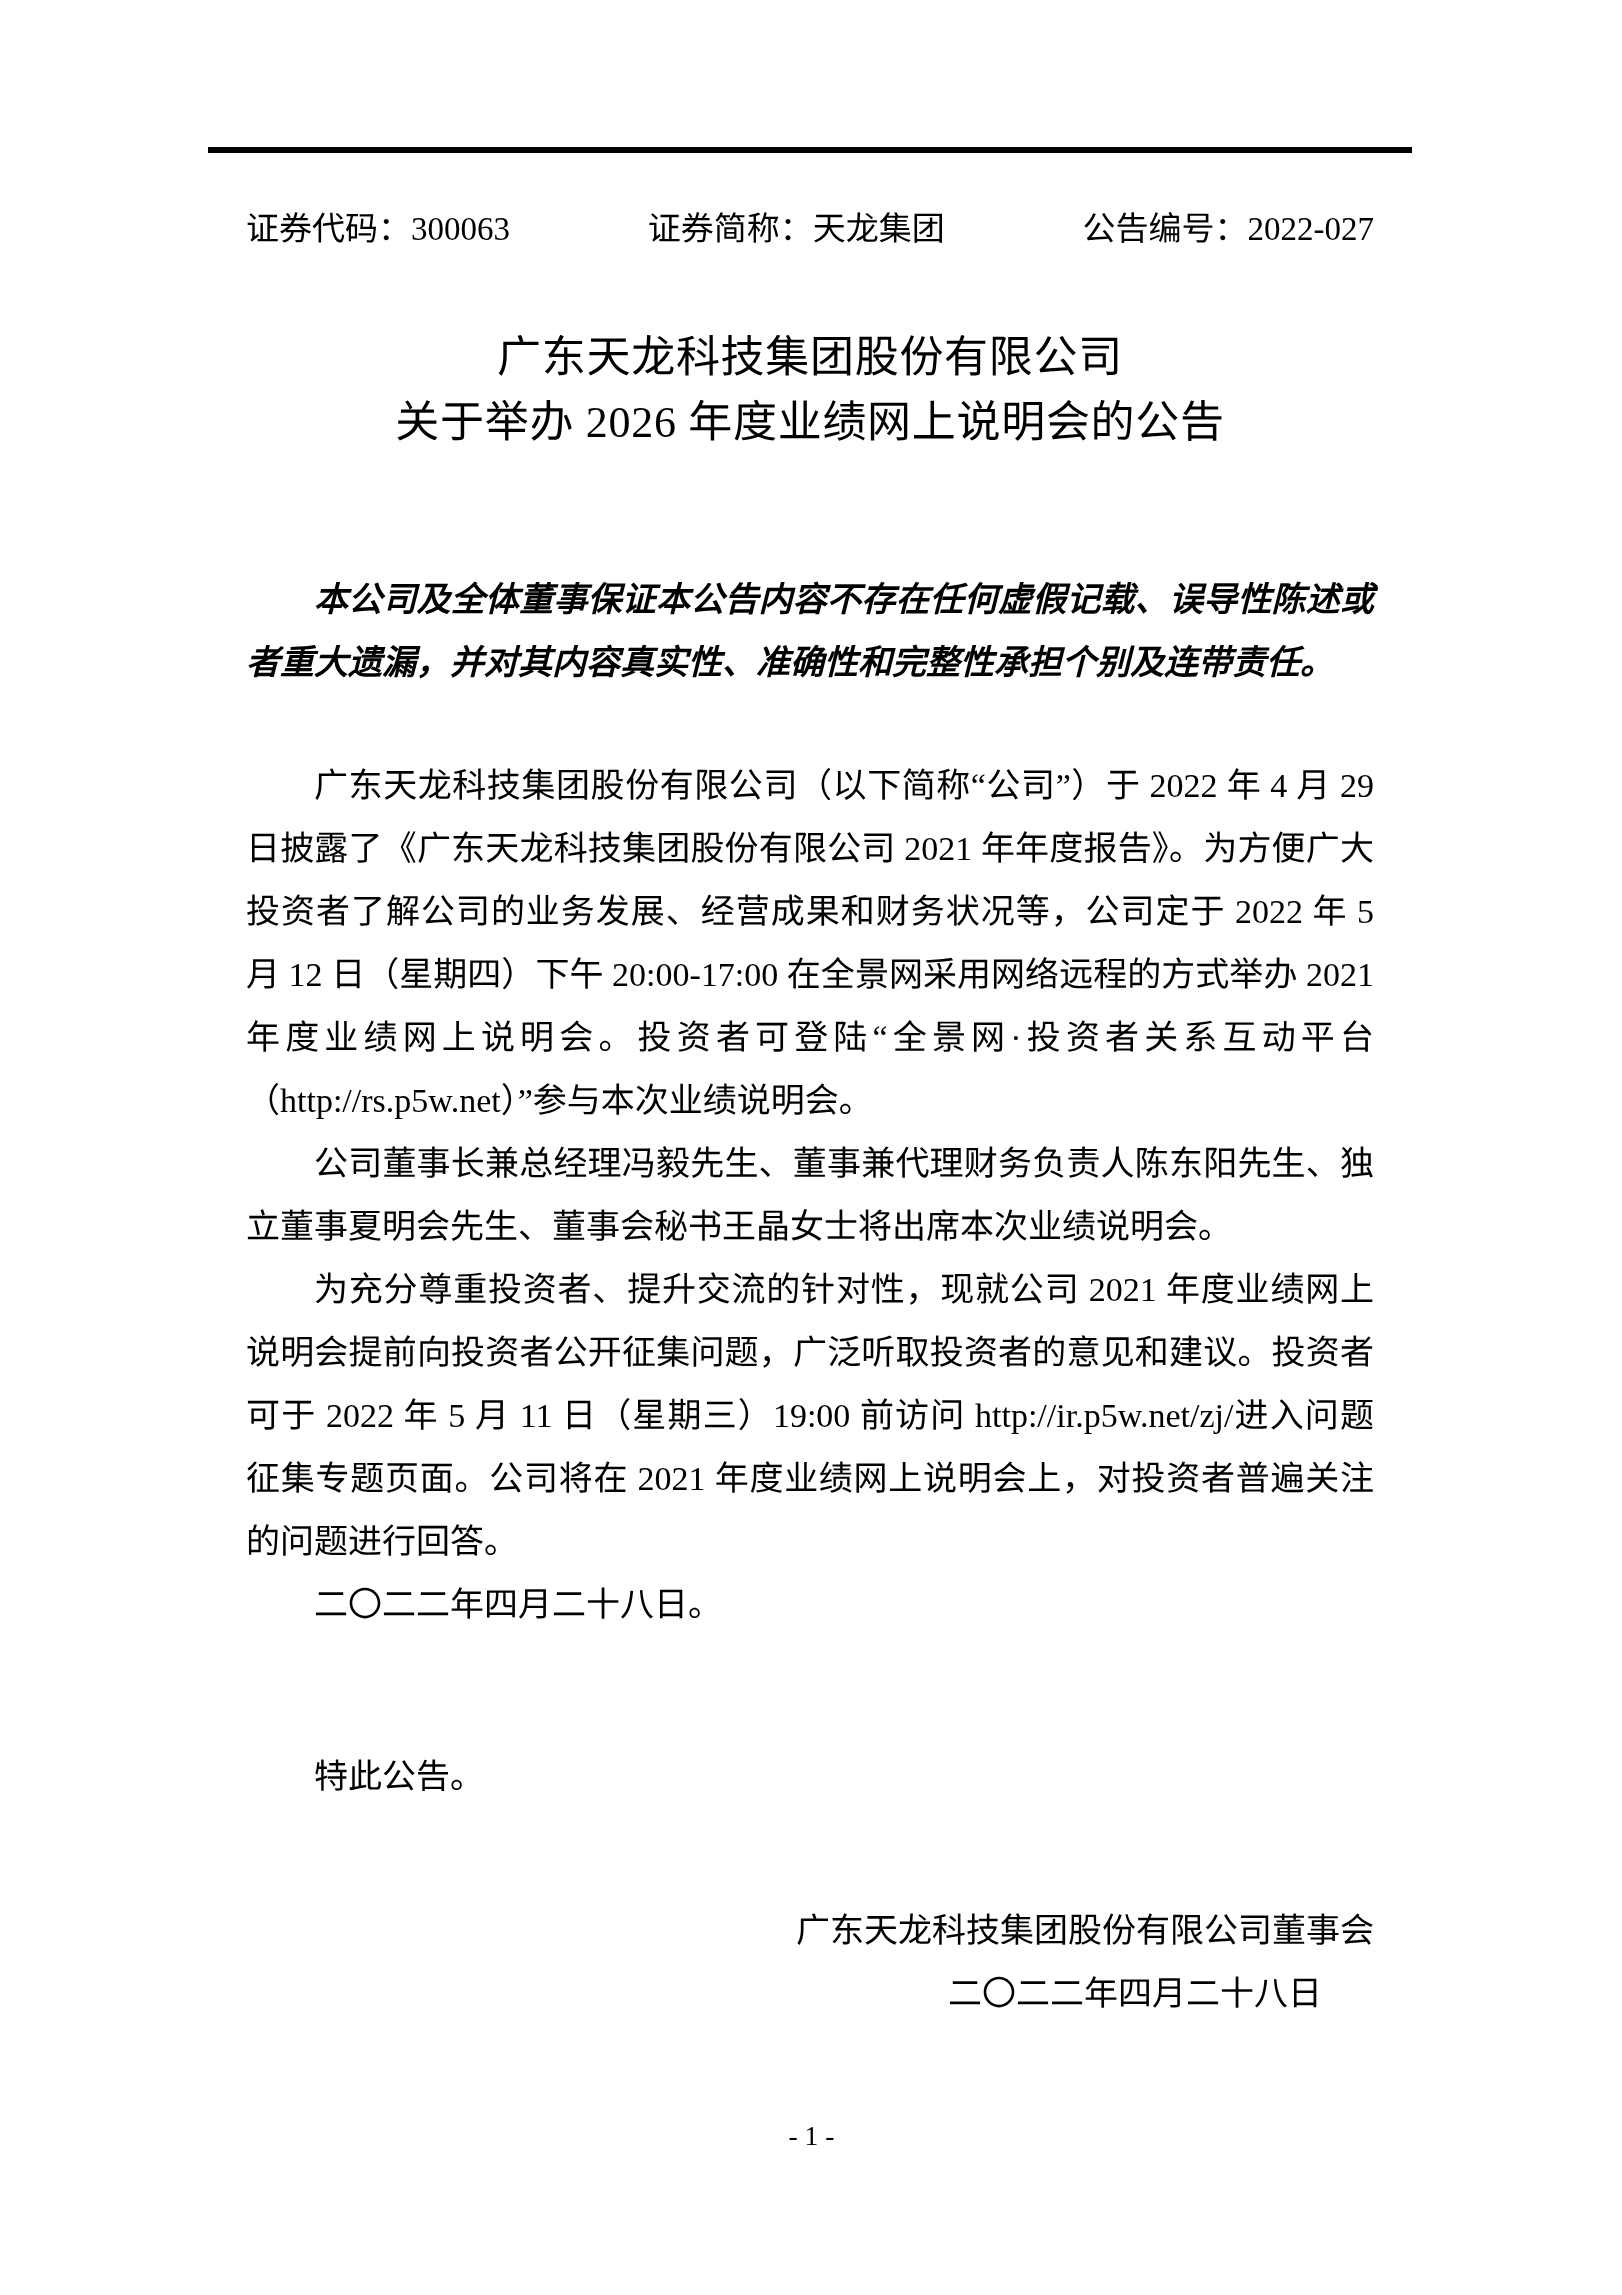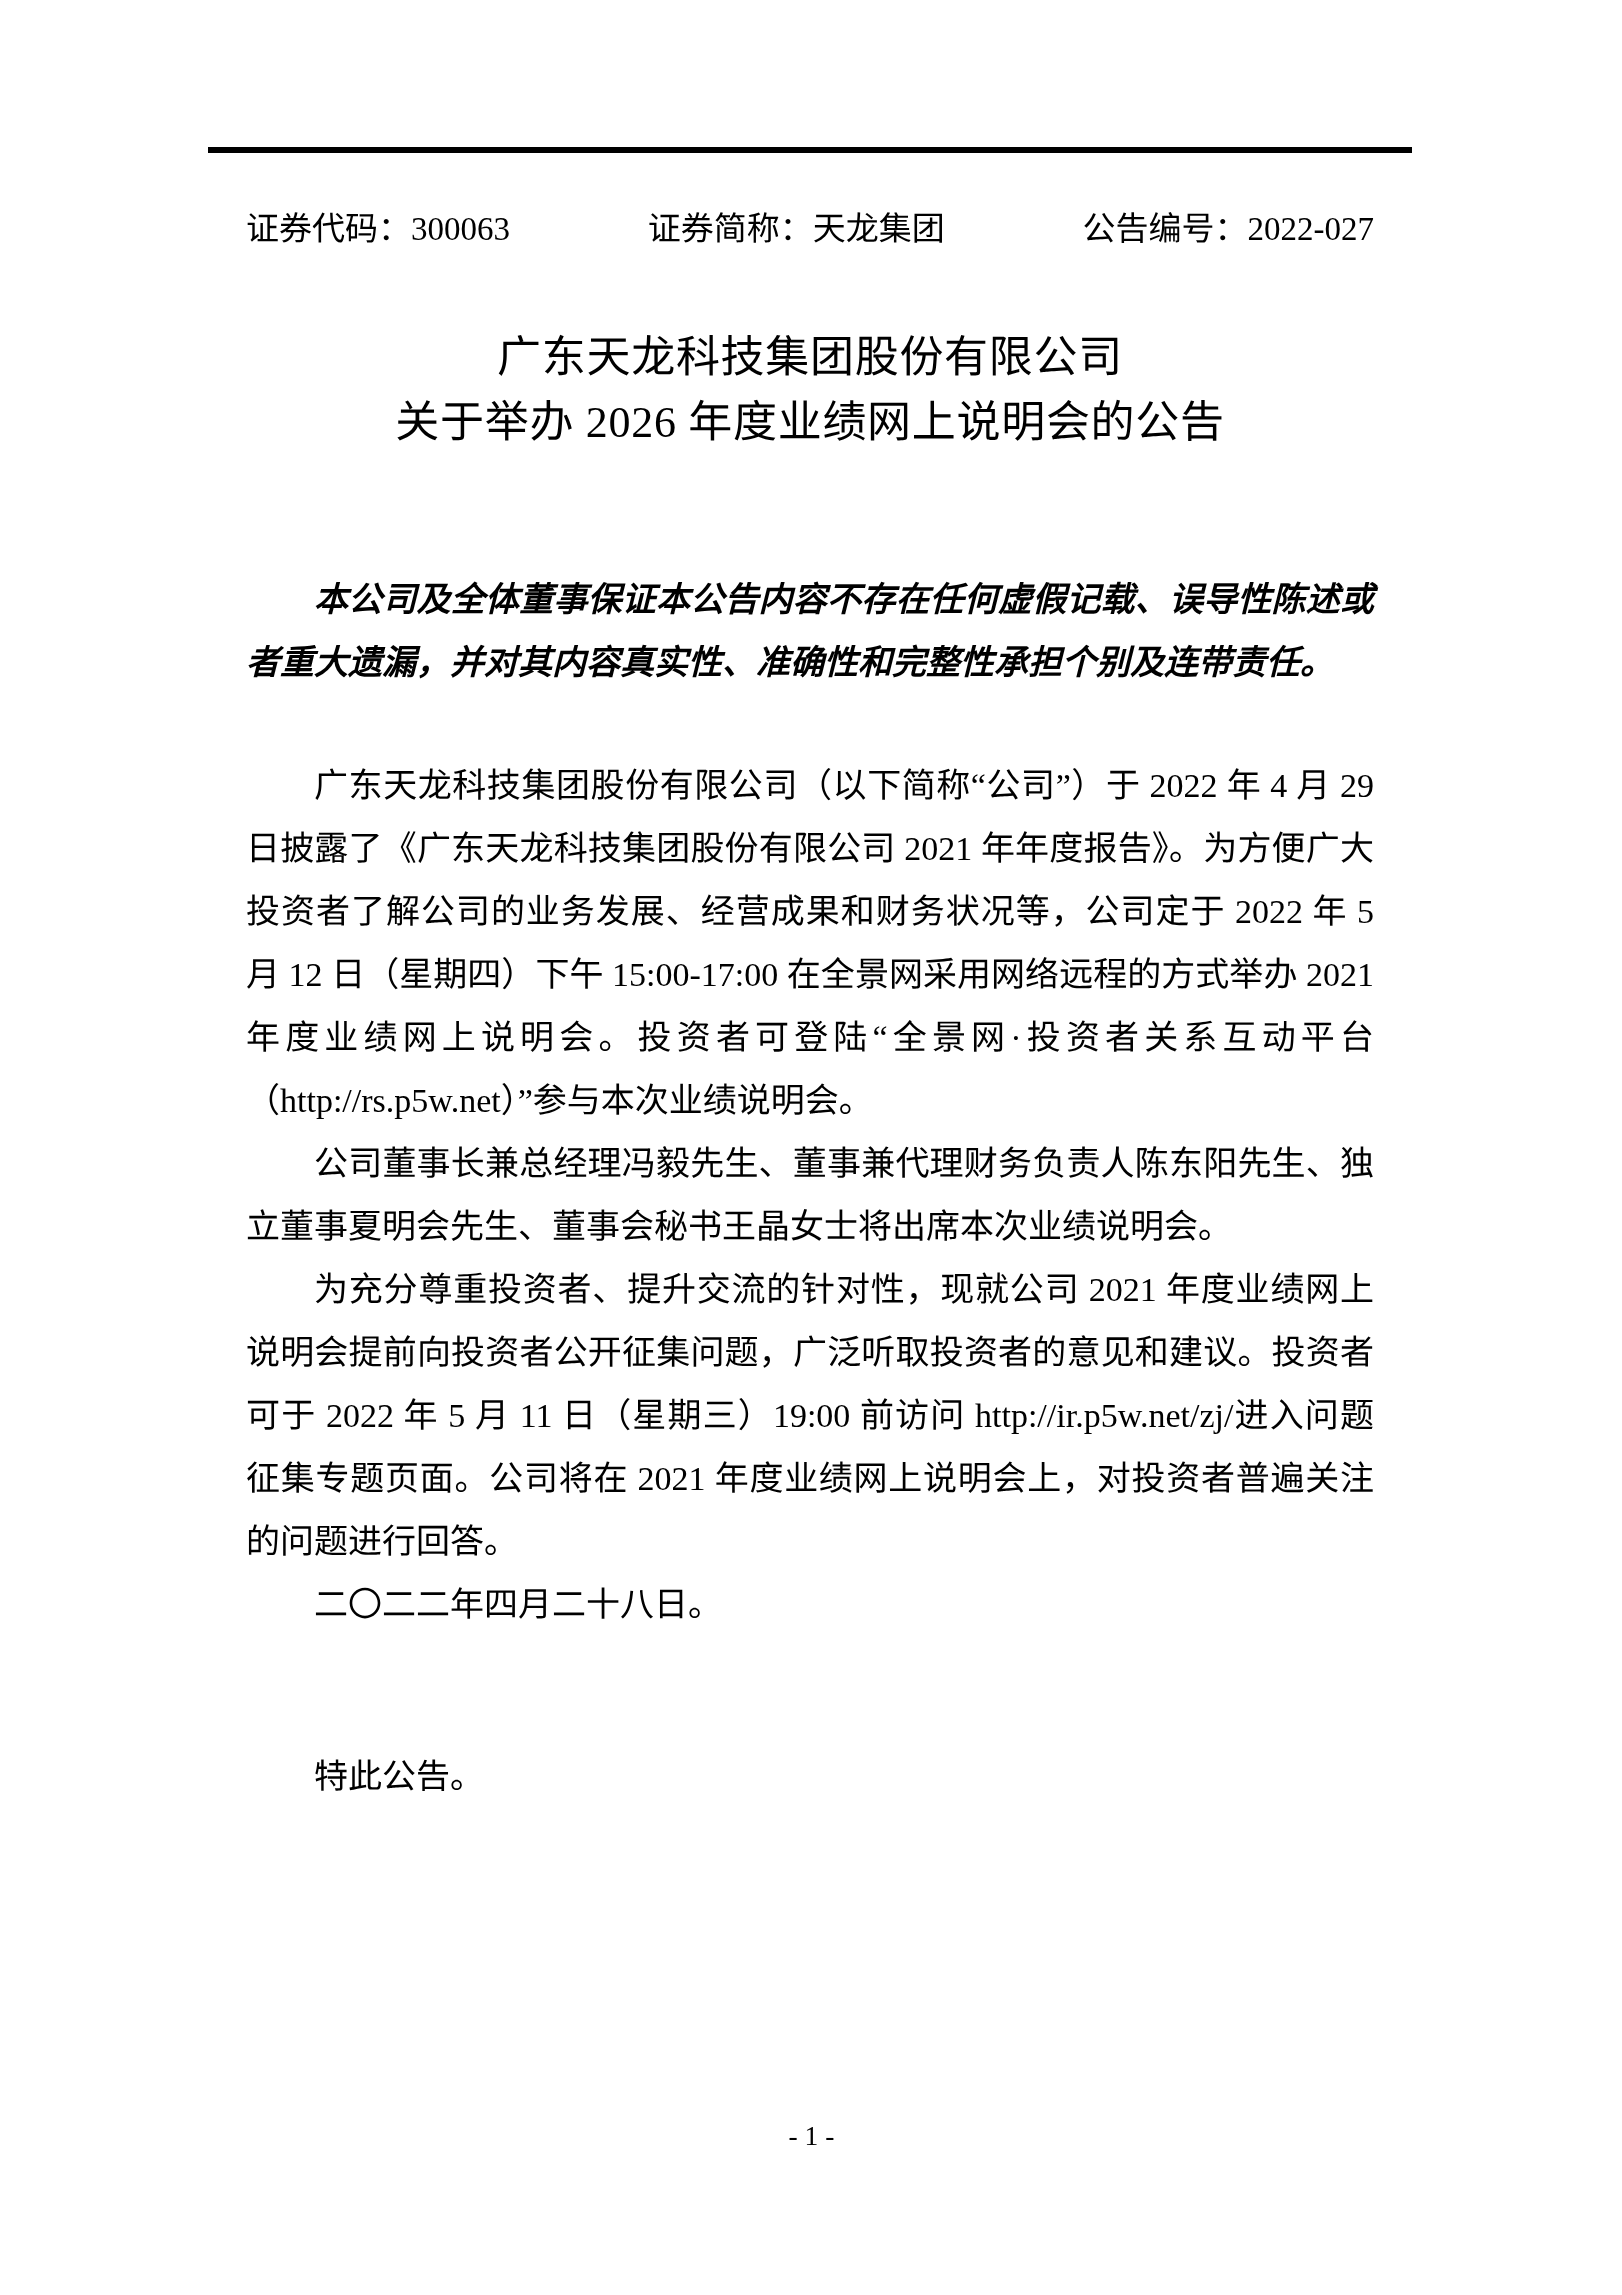"广东天龙科技集团股份有限公司（以下简称“公司”）于 2022 年 4 月" p.para { text: 15:00-17:00 -> 20:00-17:00 }
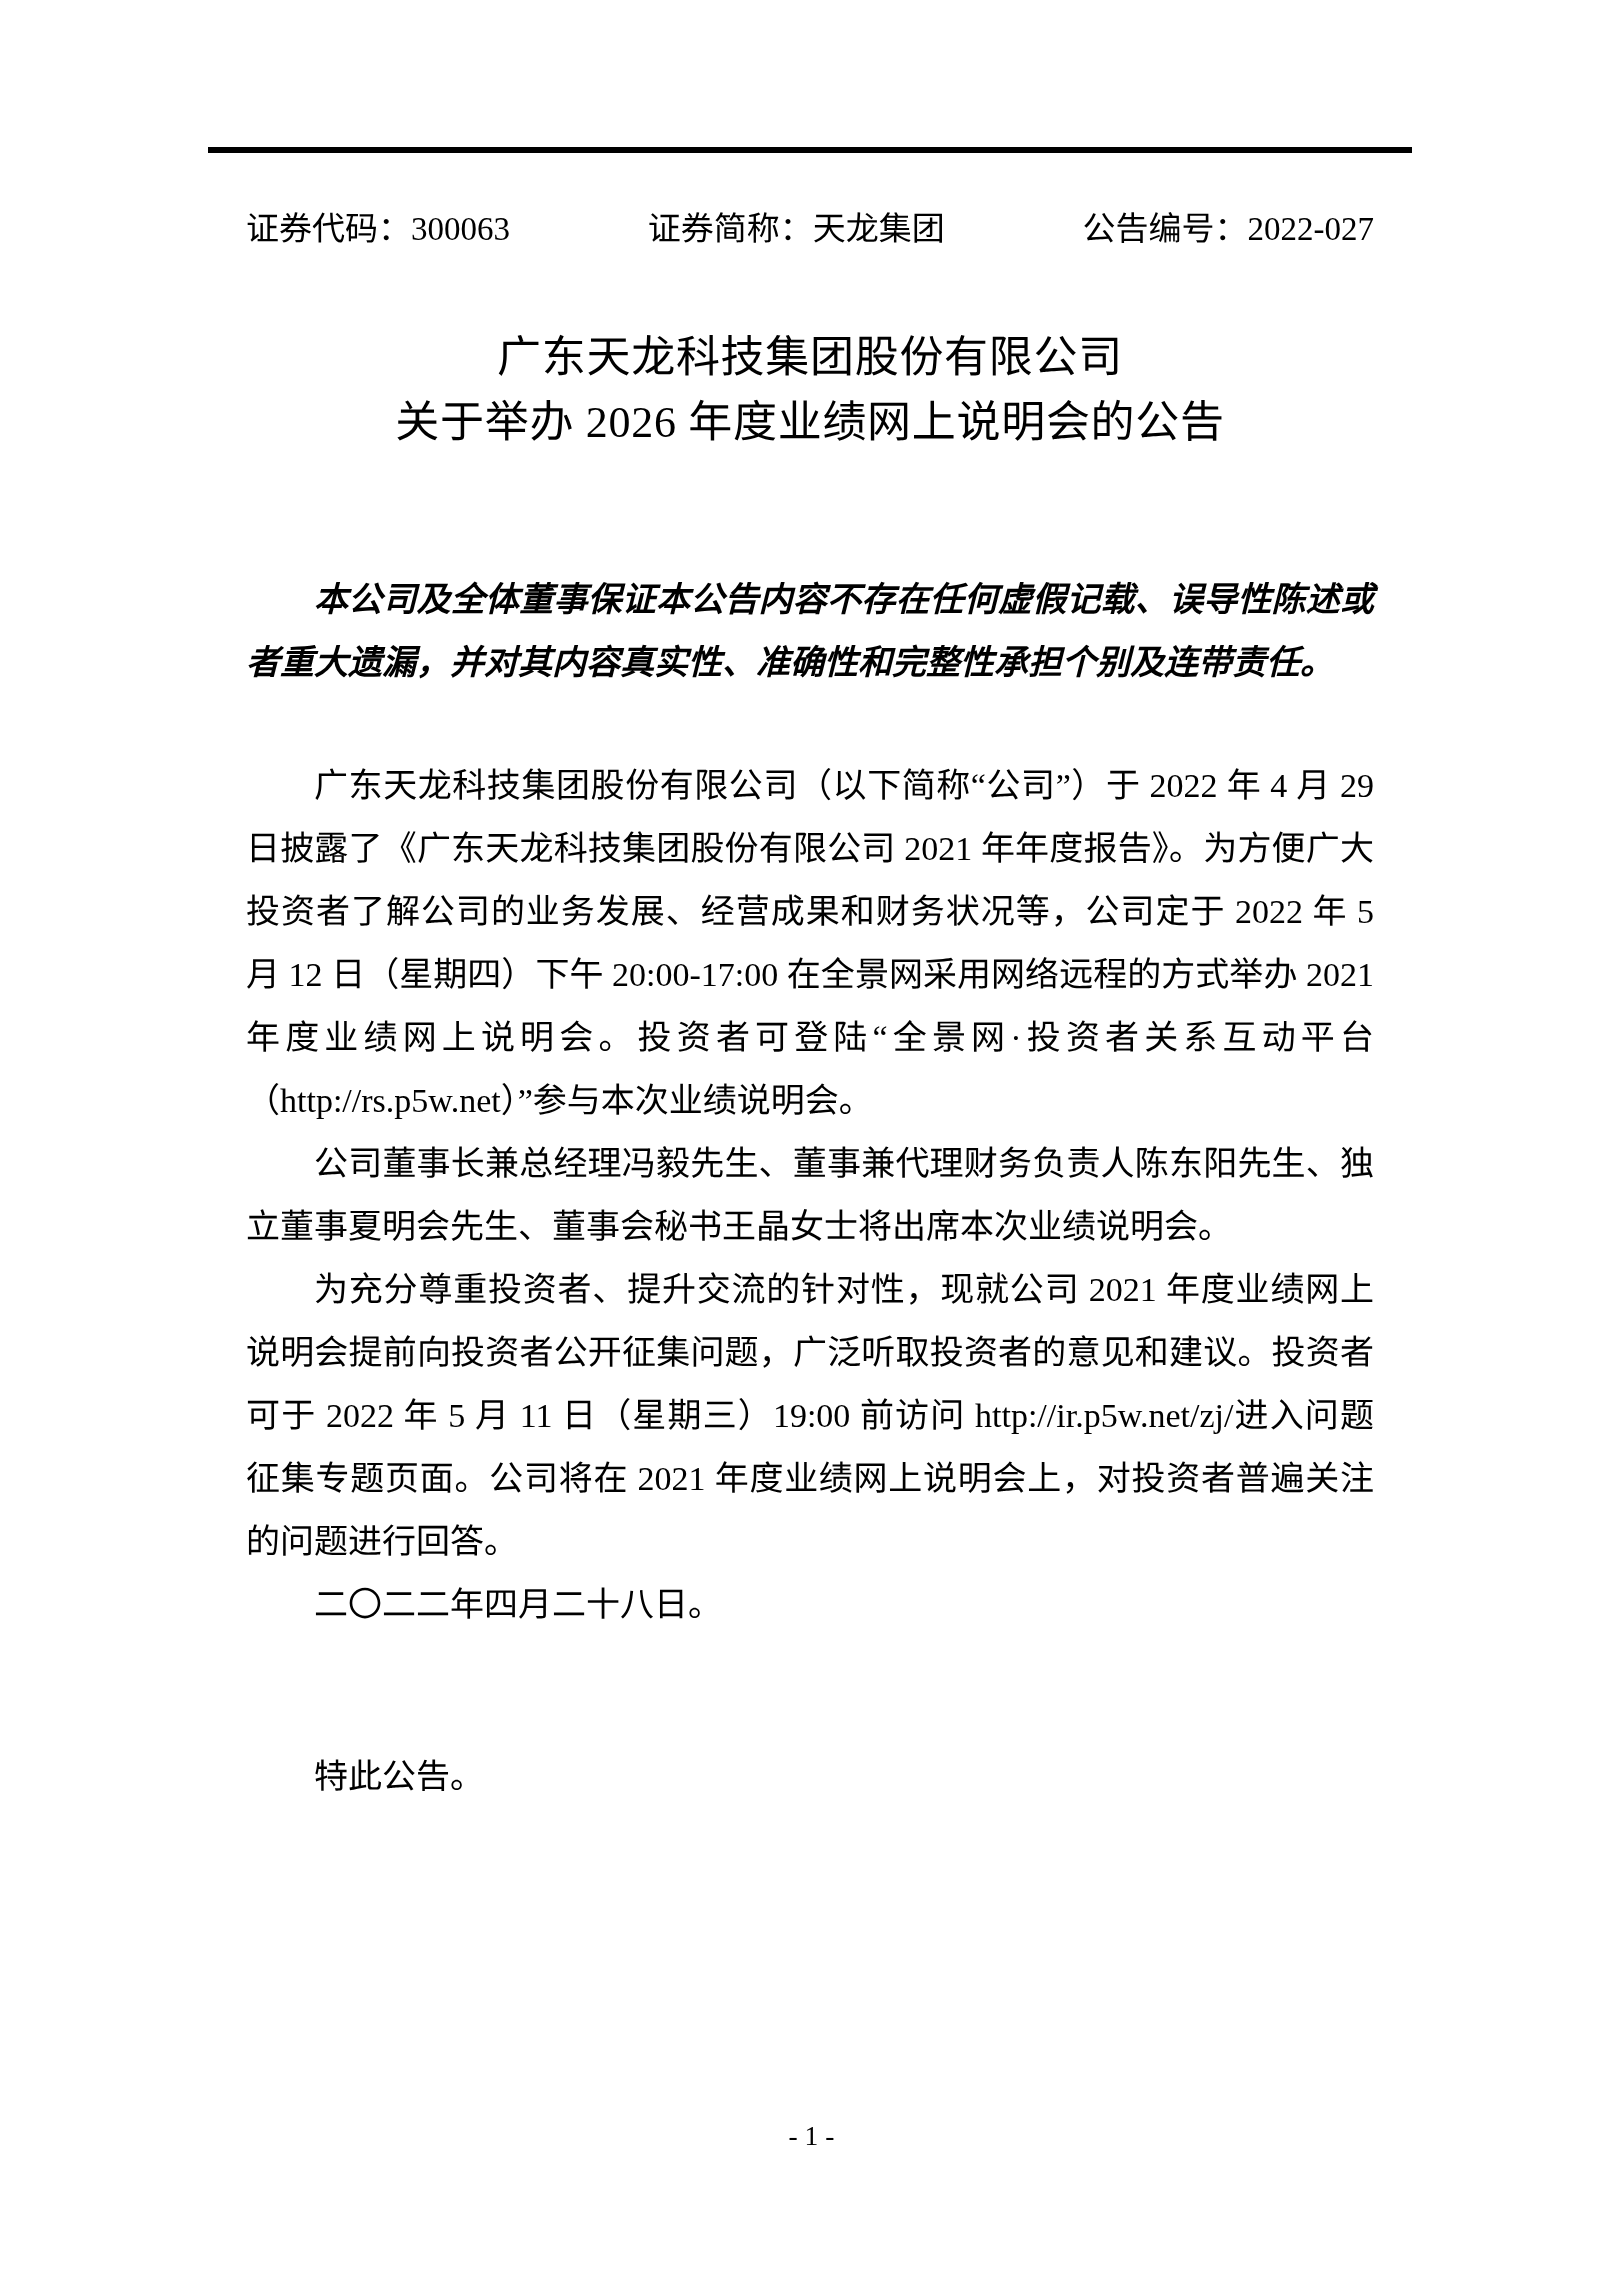"广东天龙科技集团股份有限公司董事会" div.signature { html: none -> <div> <div>广东天龙科技集团股份有限公司董事会</div> <div>二〇二二年四月二十八日</div> </div> }
